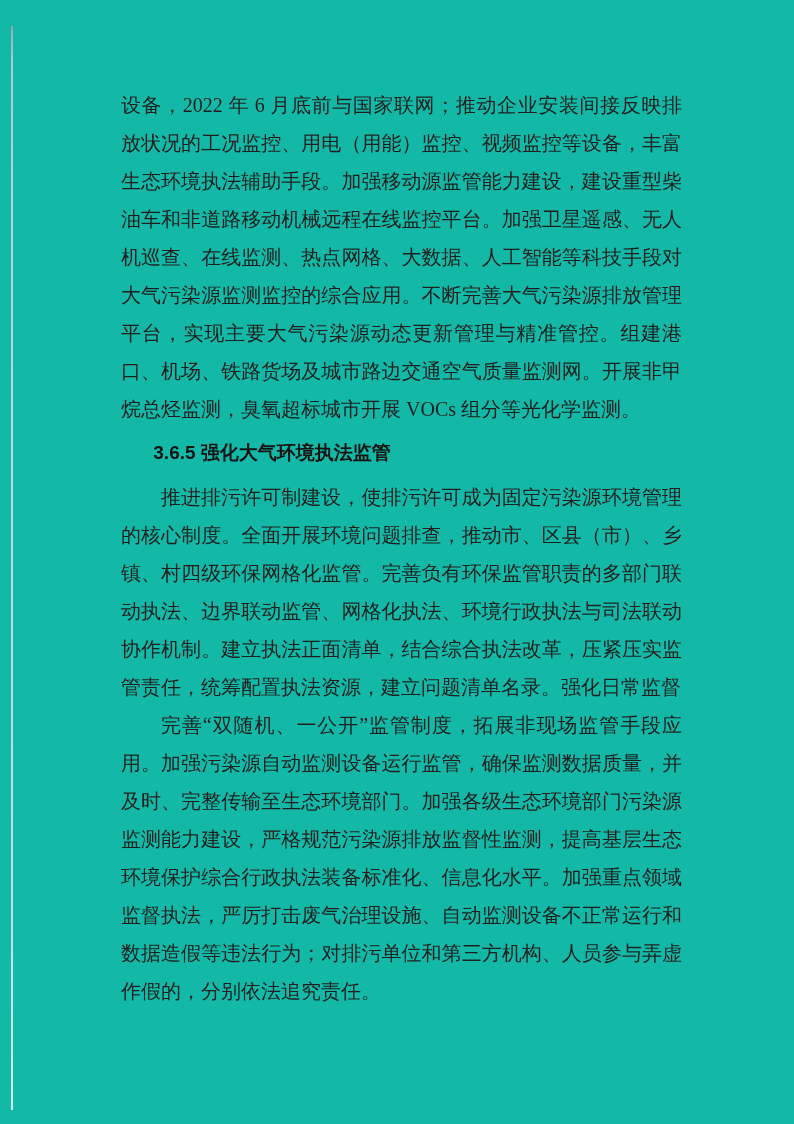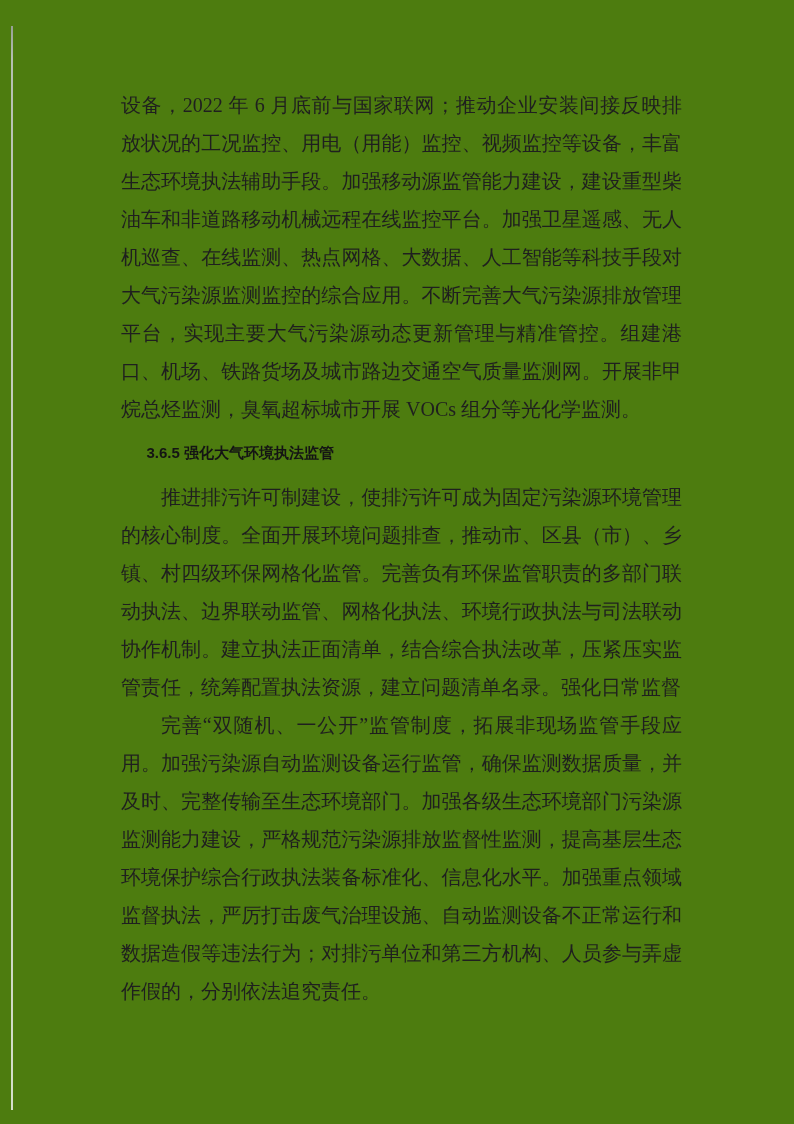"设备，2022 年 6" .page { background: #4d7c0f -> #14b8a6 }
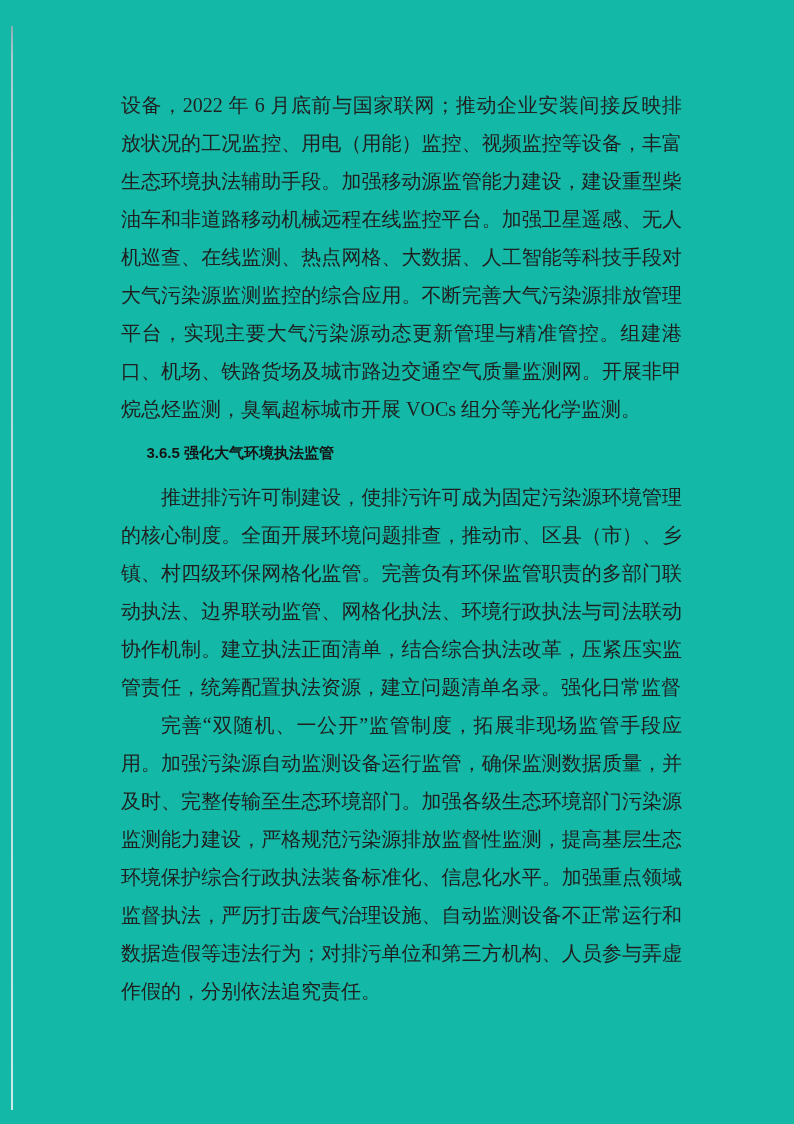"3.6.5 强化大气环境执法监管" .section-heading { font-size: 15px -> 19px }
